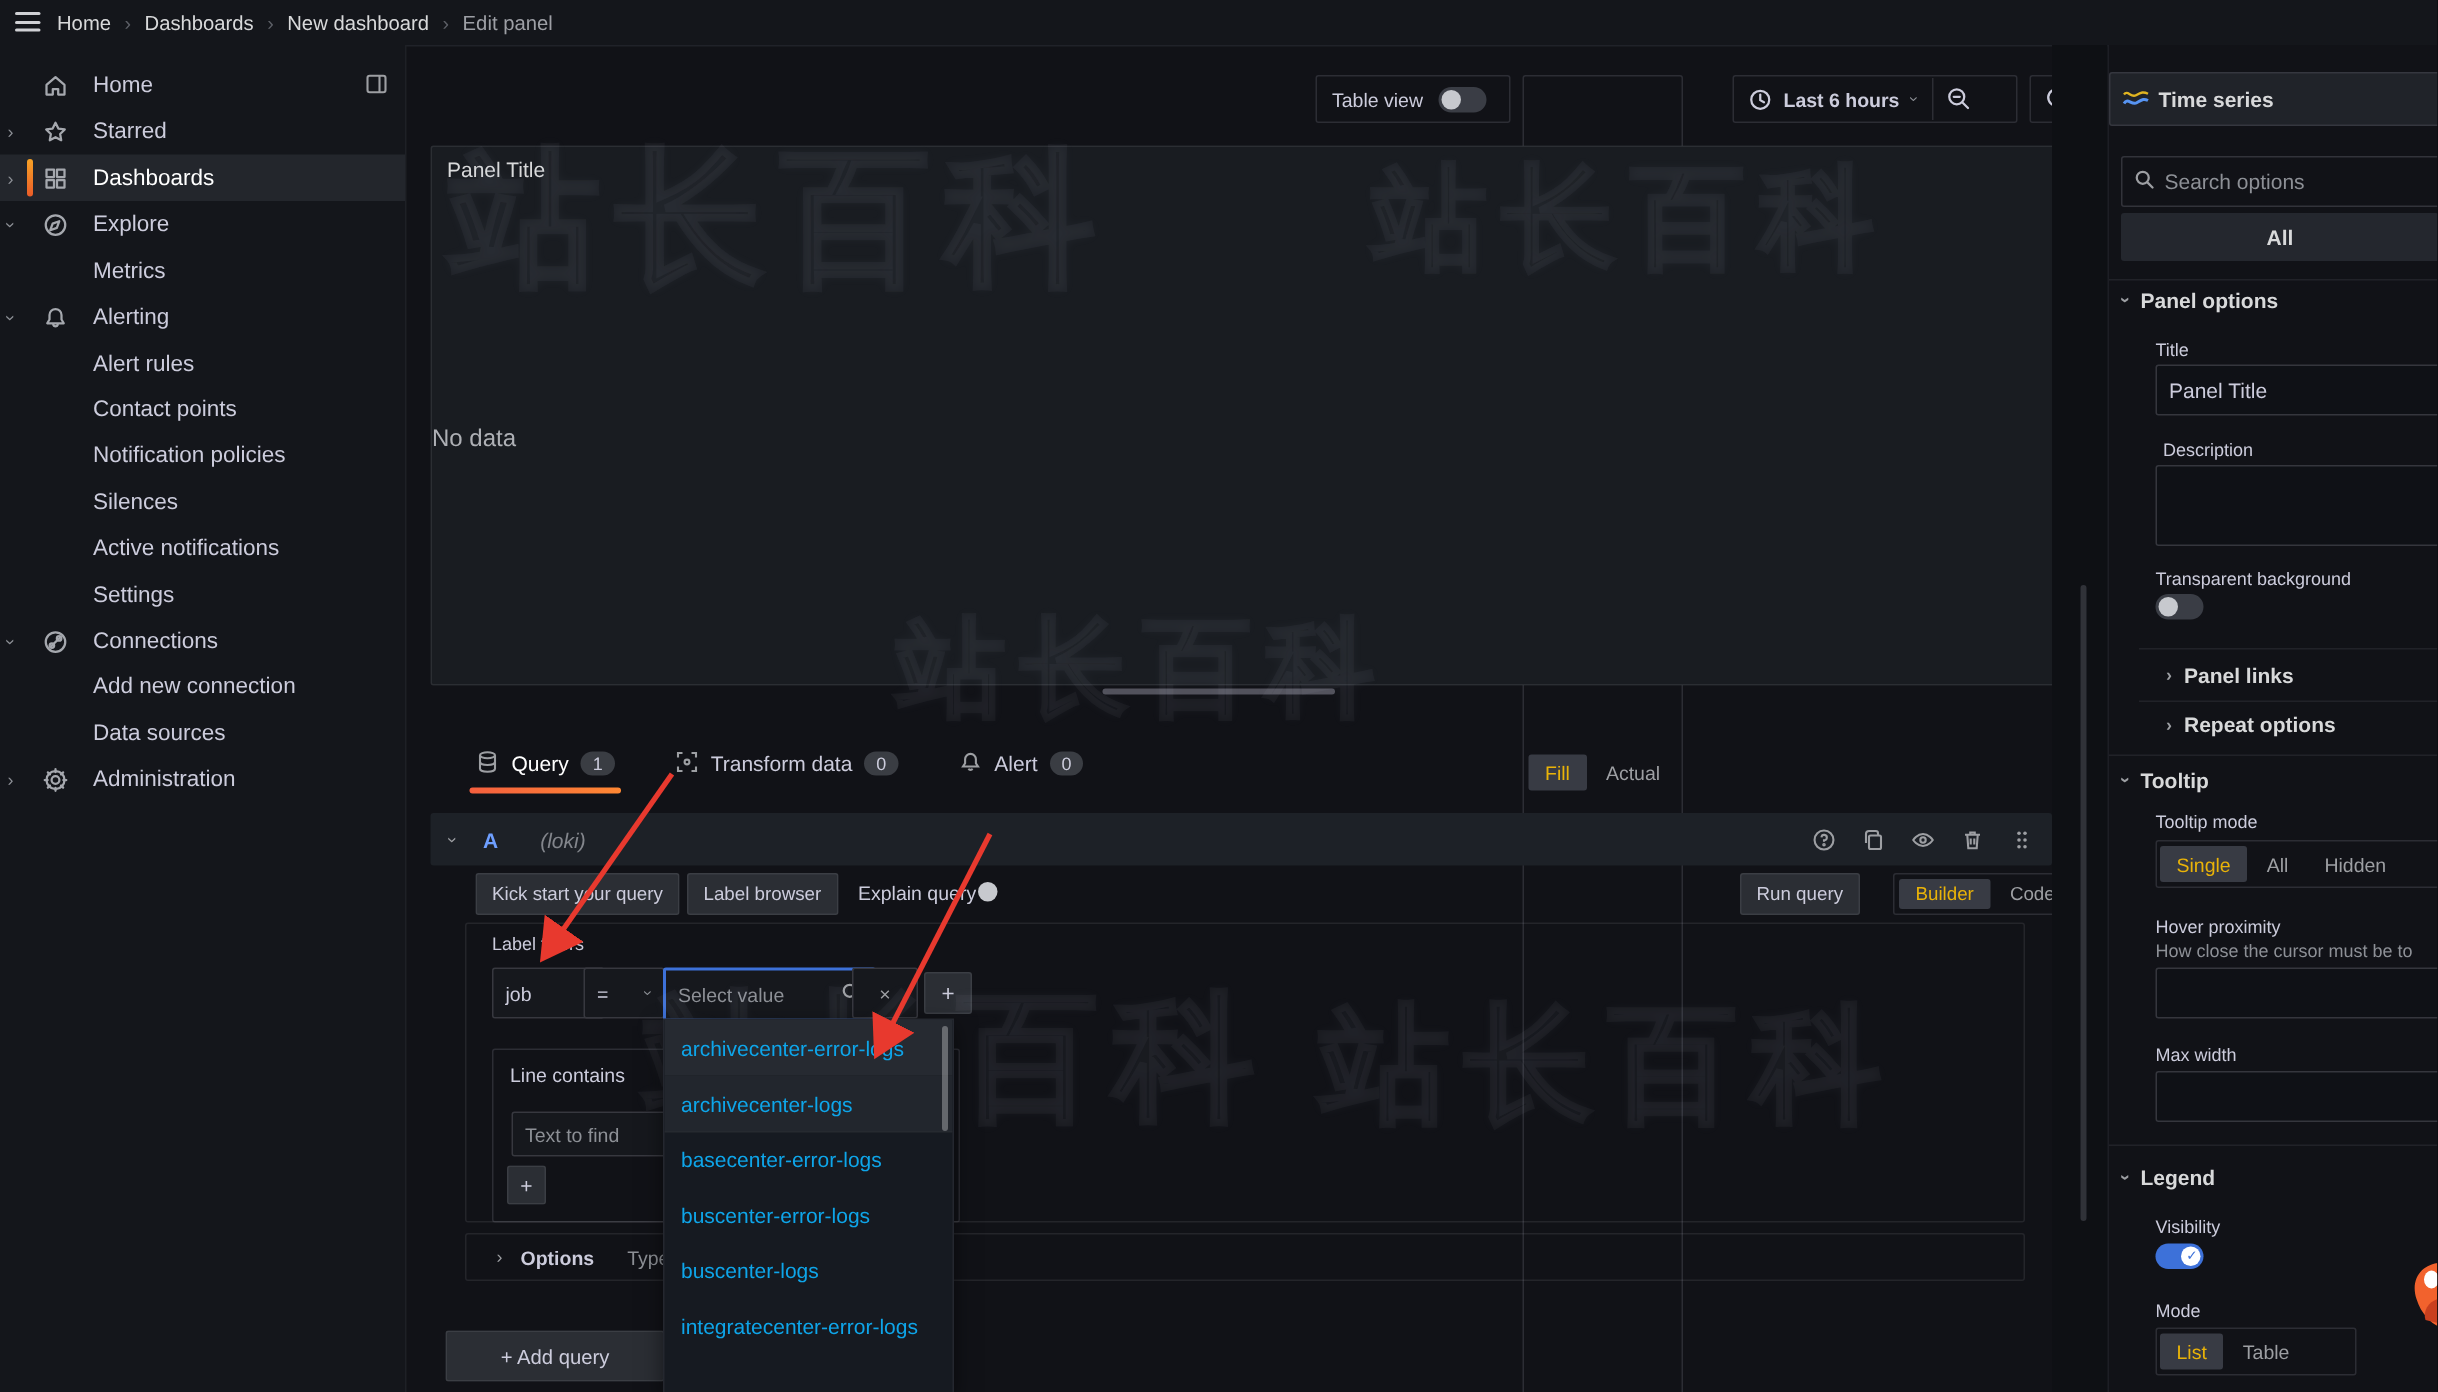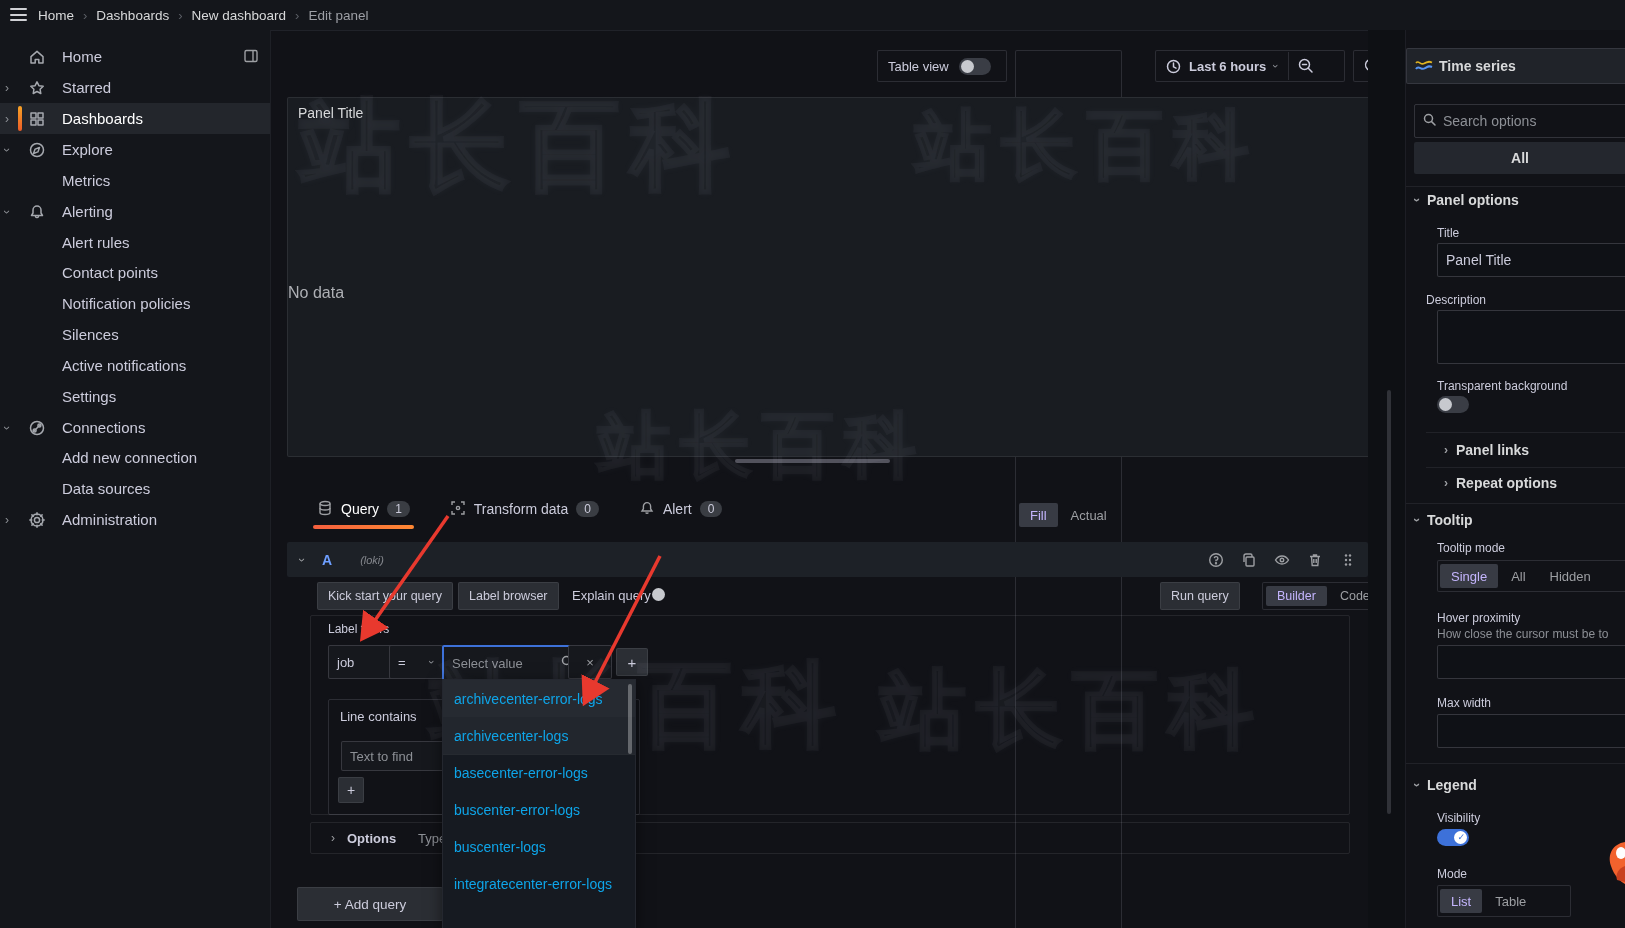"Description" span.pane-label { left: 20px -> 36px }
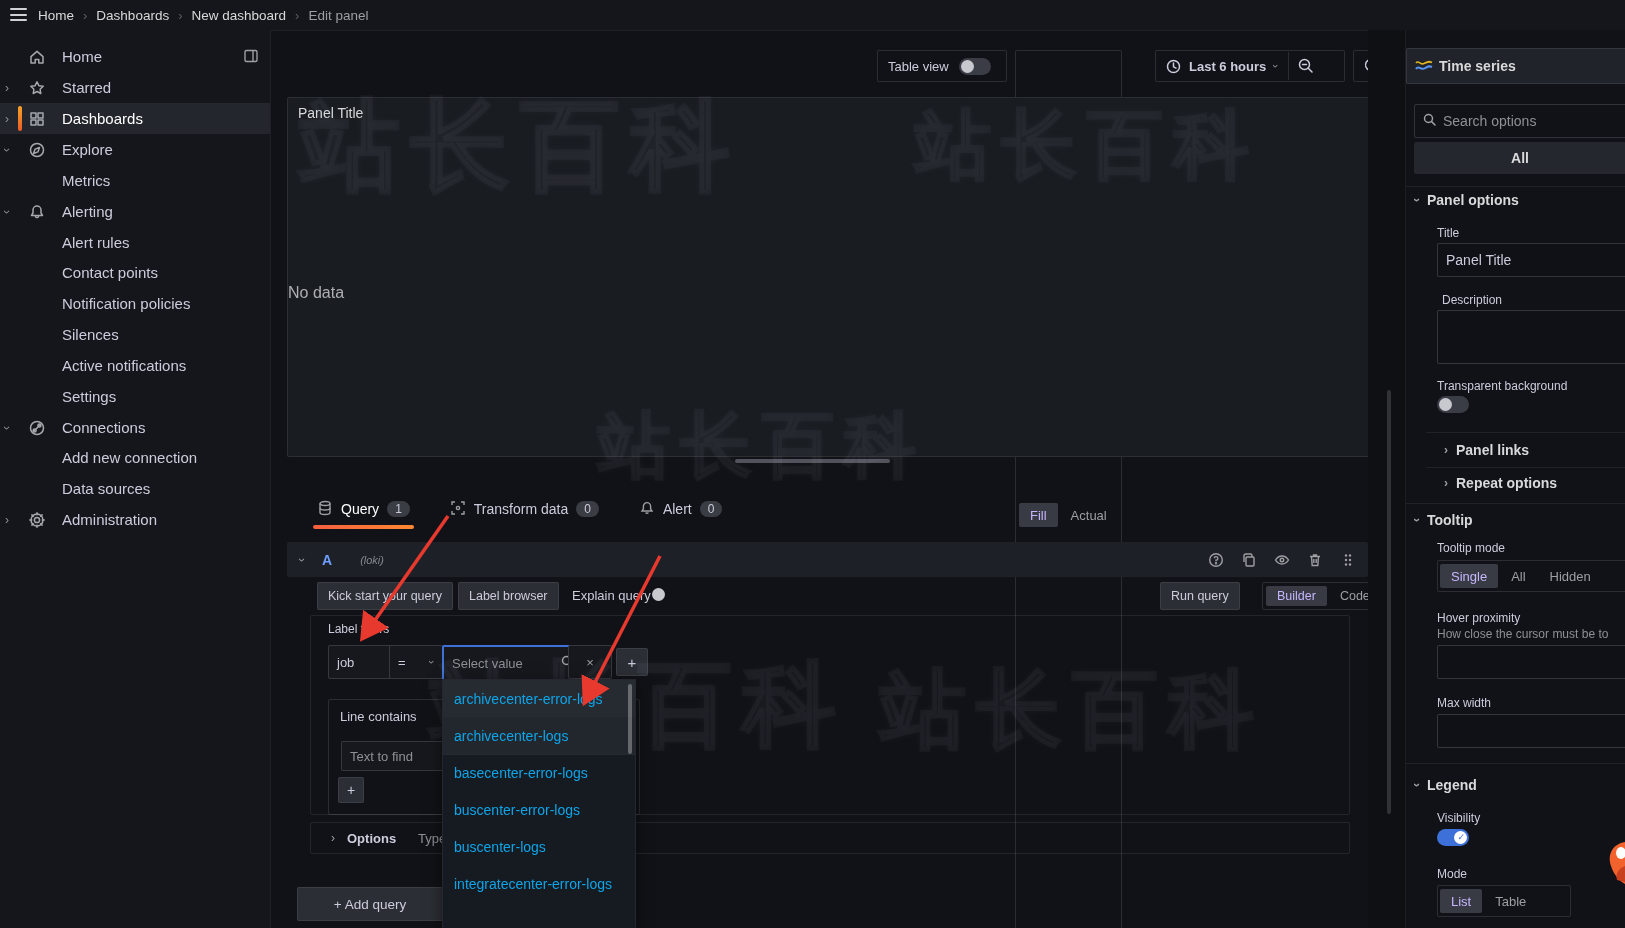"Fill" .seg-item.sel { color: #c4b5fd -> #eab308 }
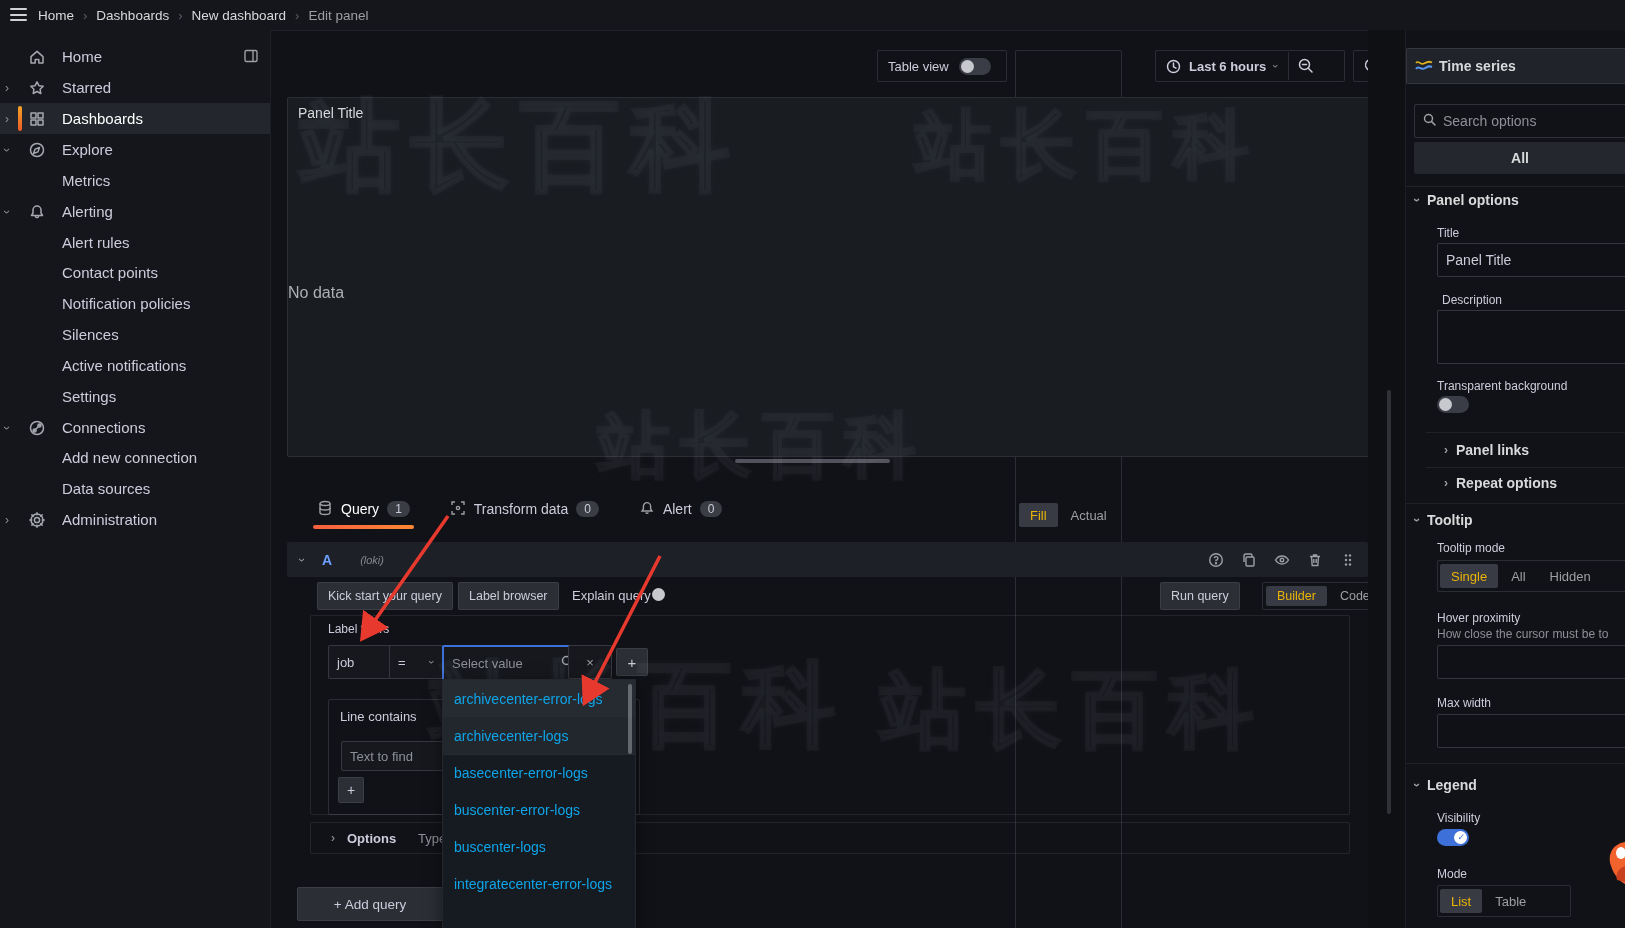"(loki)" #qds { font-size: 11px -> 14px }
